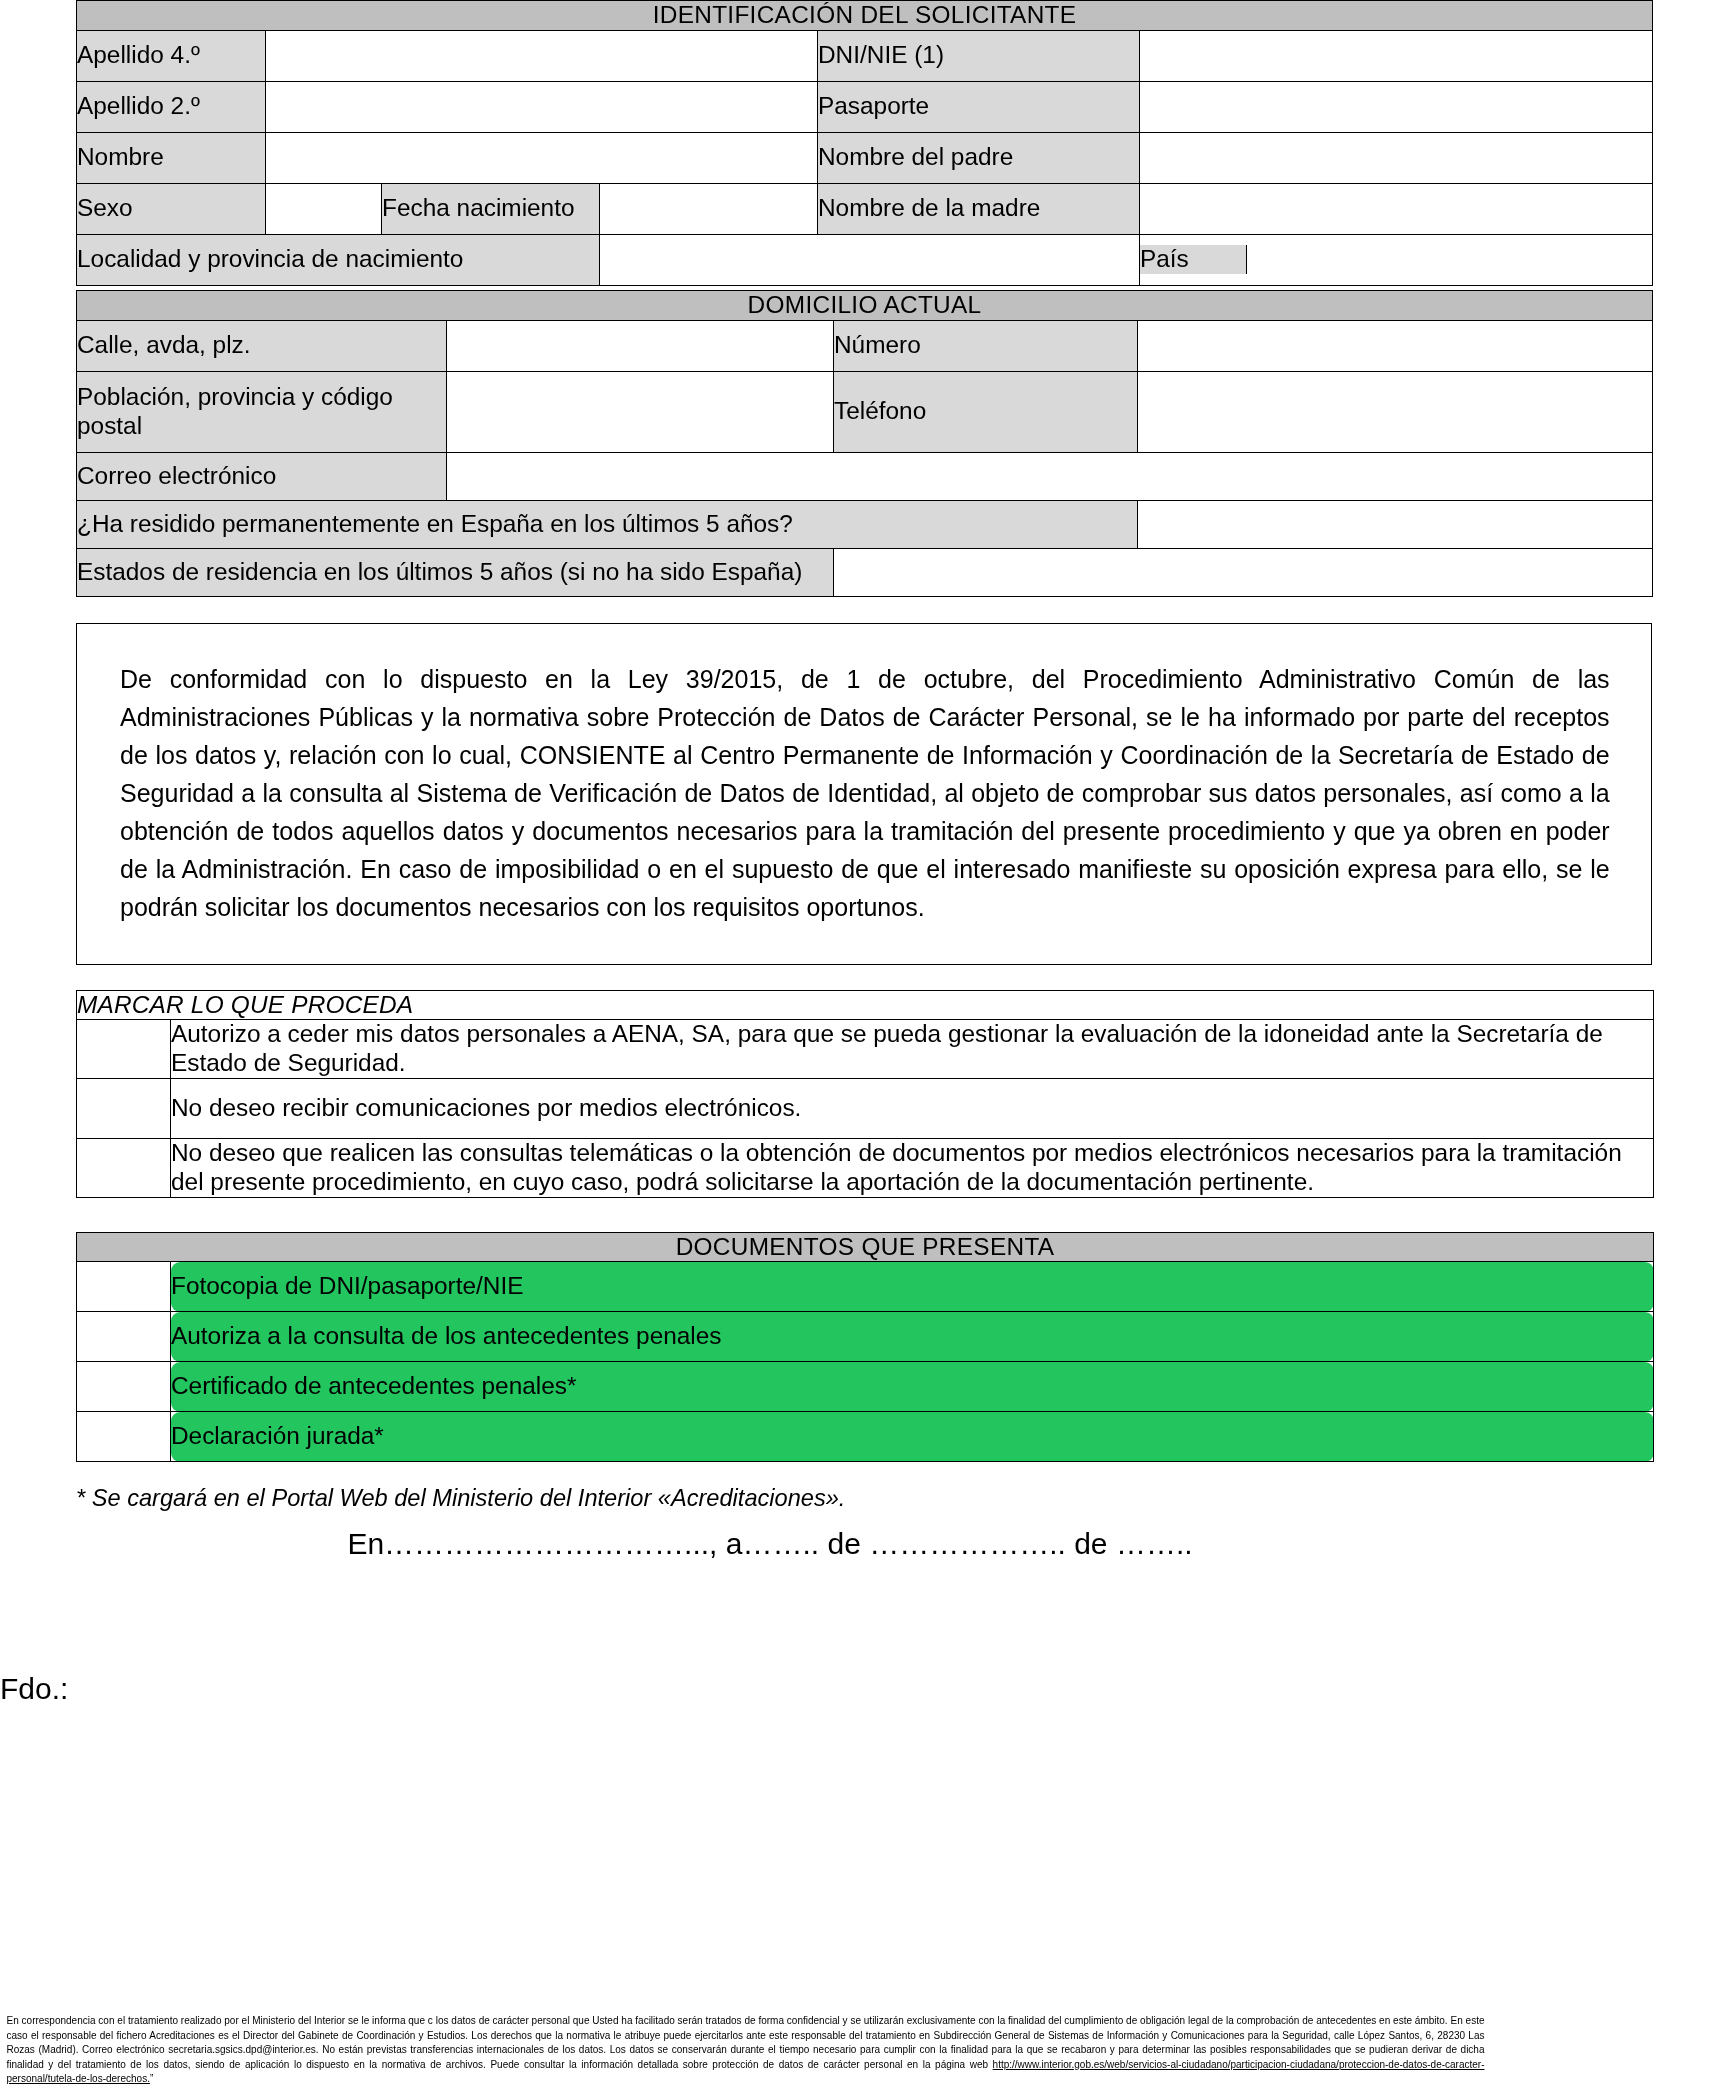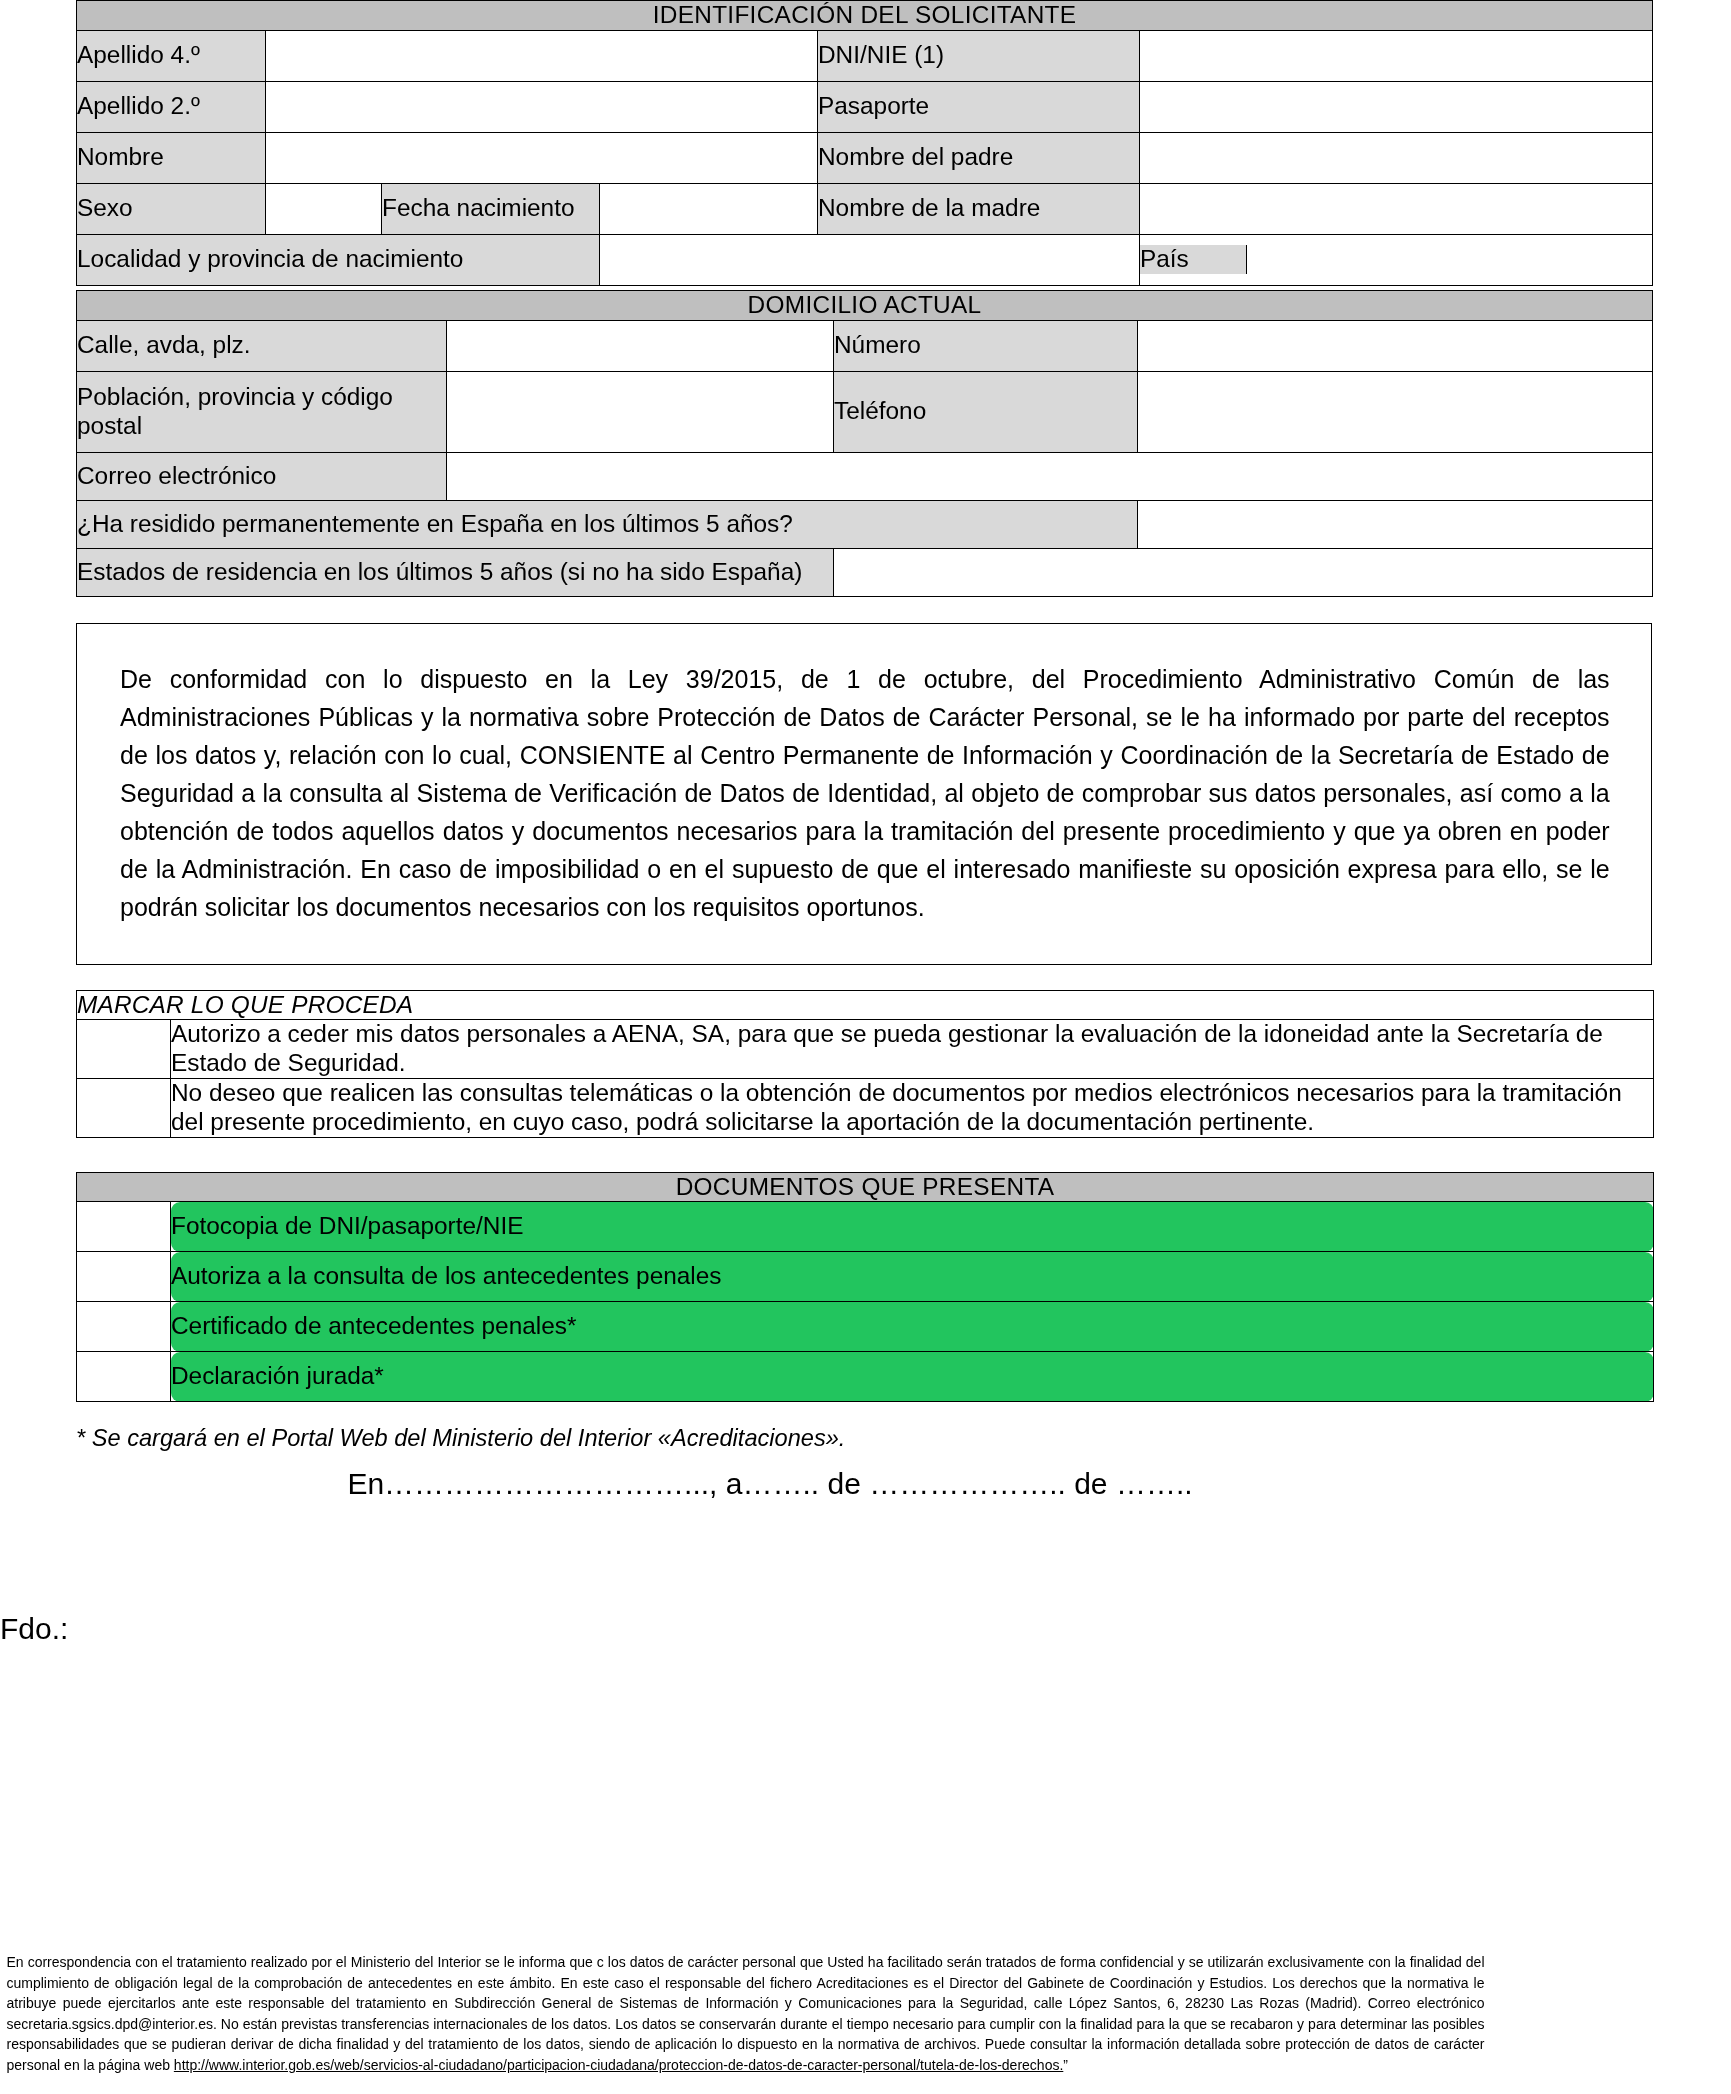"No deseo recibir comunicaciones por" tr { html: none -> <tr> <td></td> <td>No deseo recibir comunicaciones por medios electrónicos.</td> </tr> }
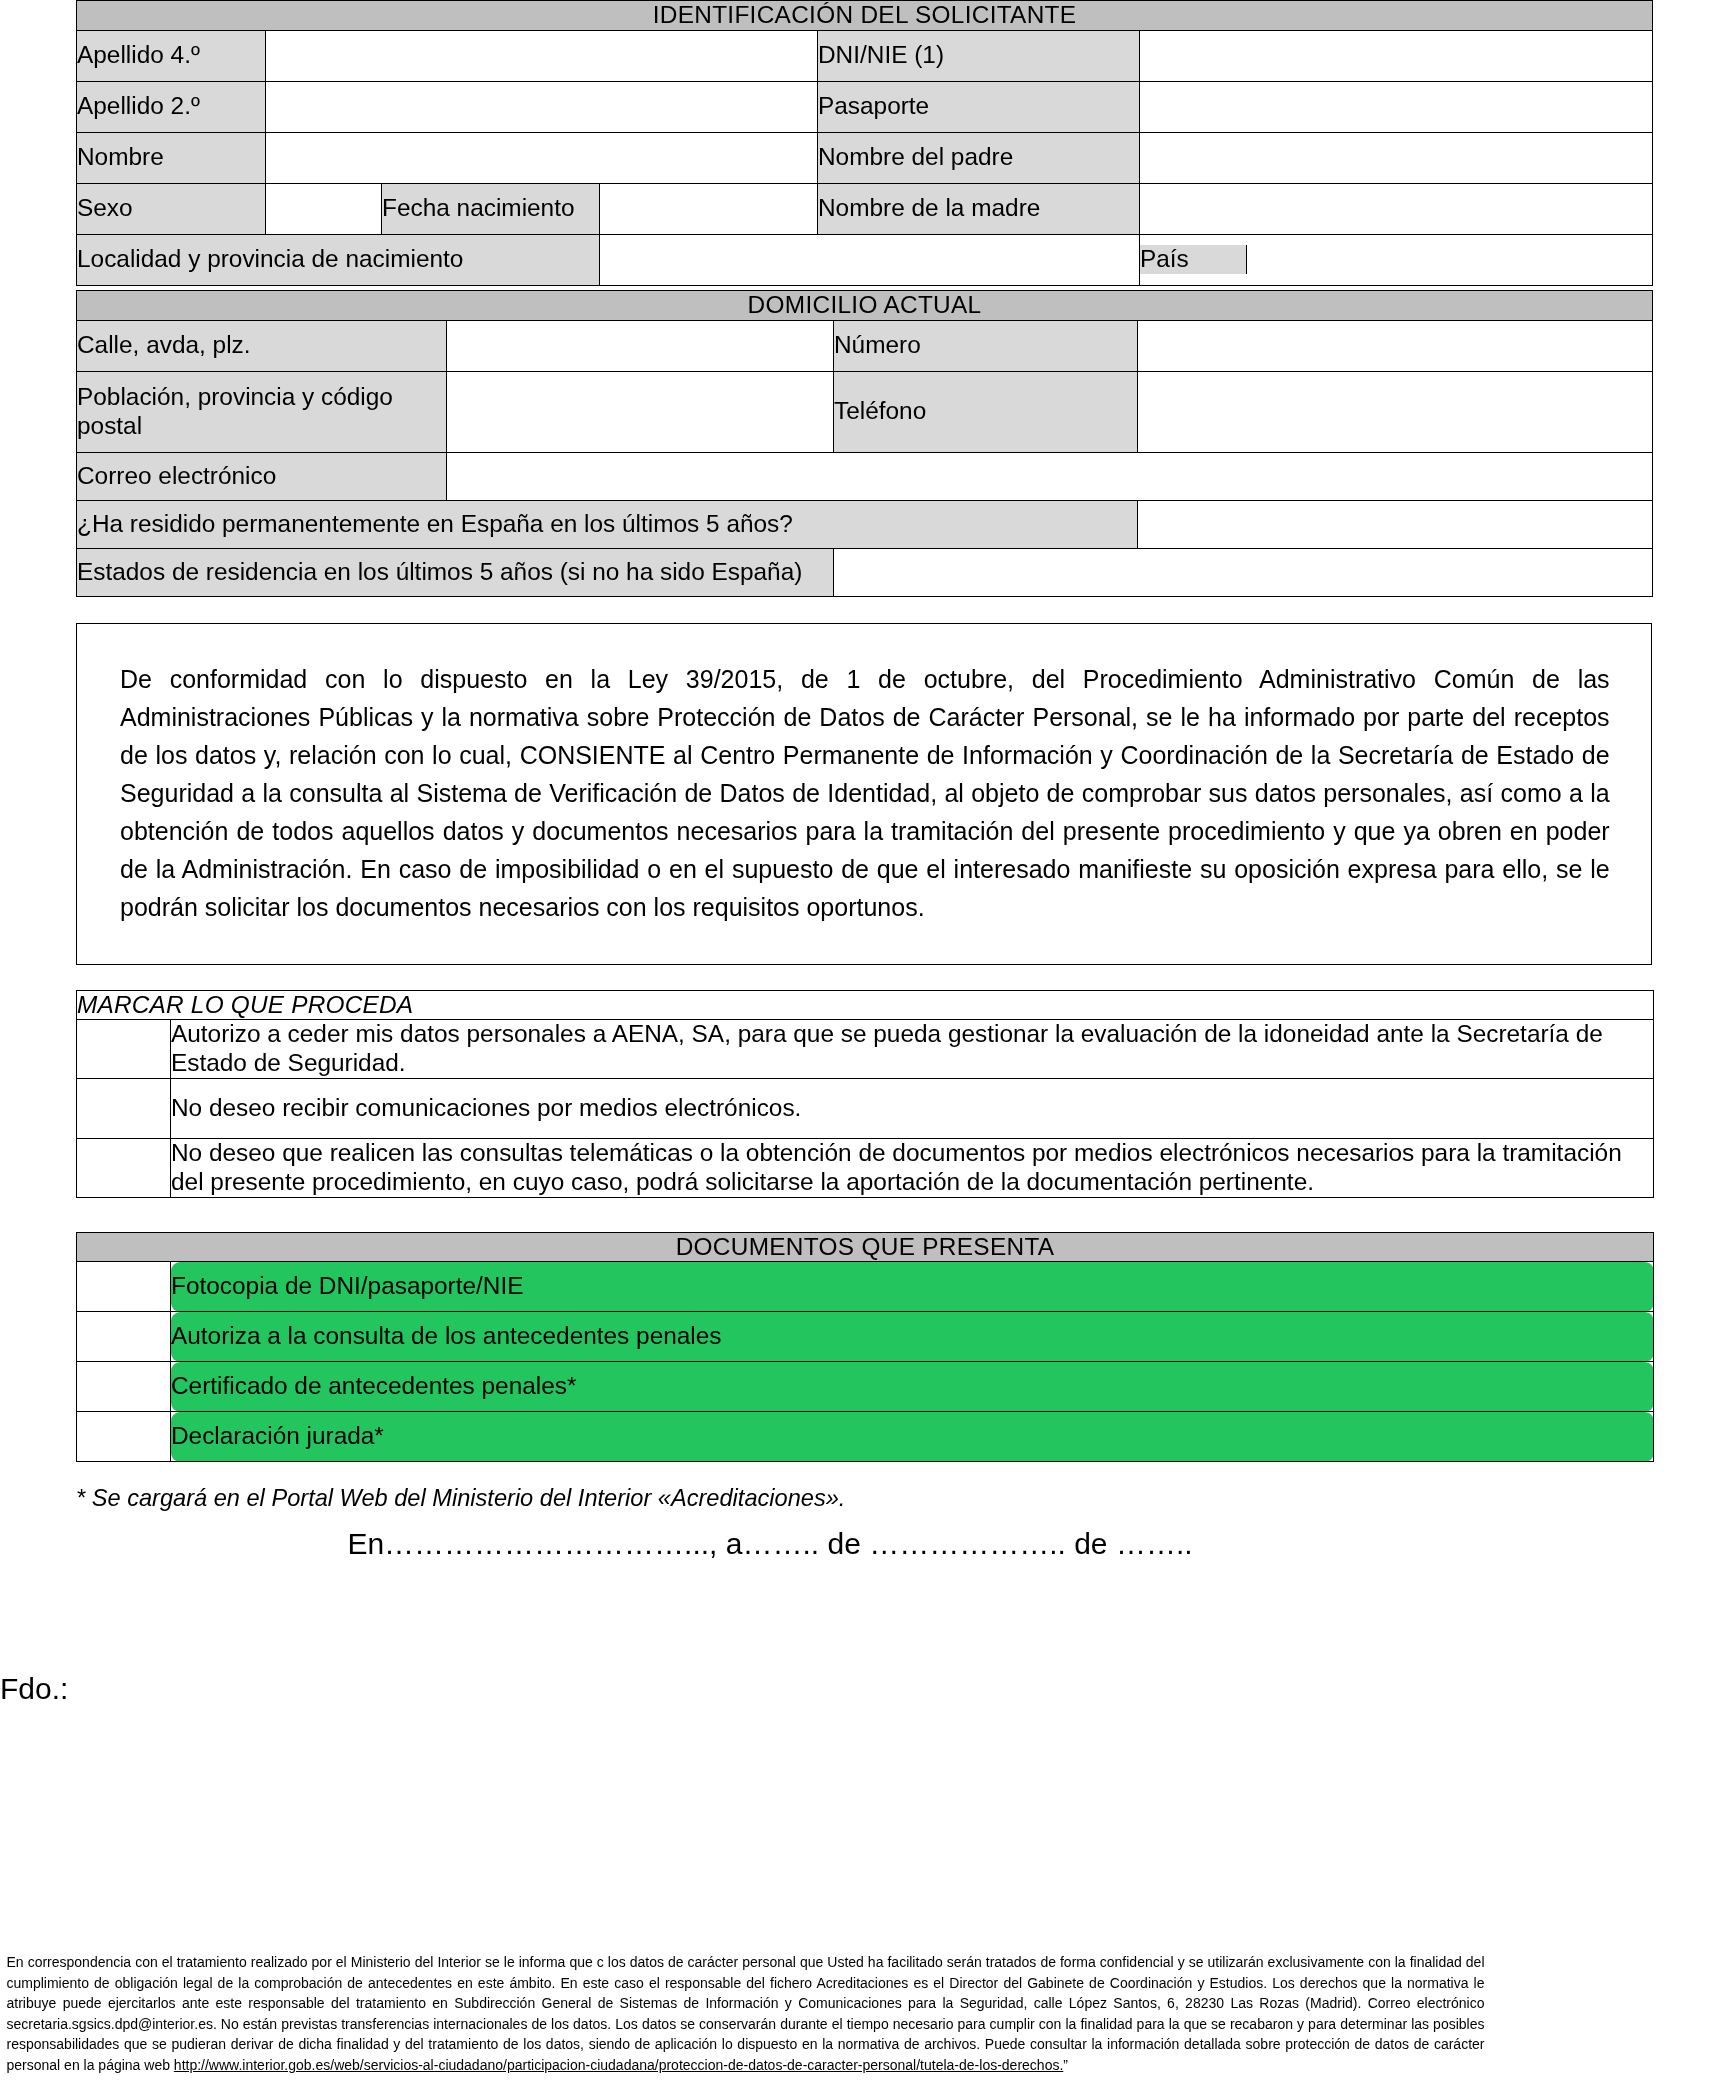"En correspondencia con el tratamiento" .legal { bottom: 19px -> 7px; font-size: 14px -> 10px }
